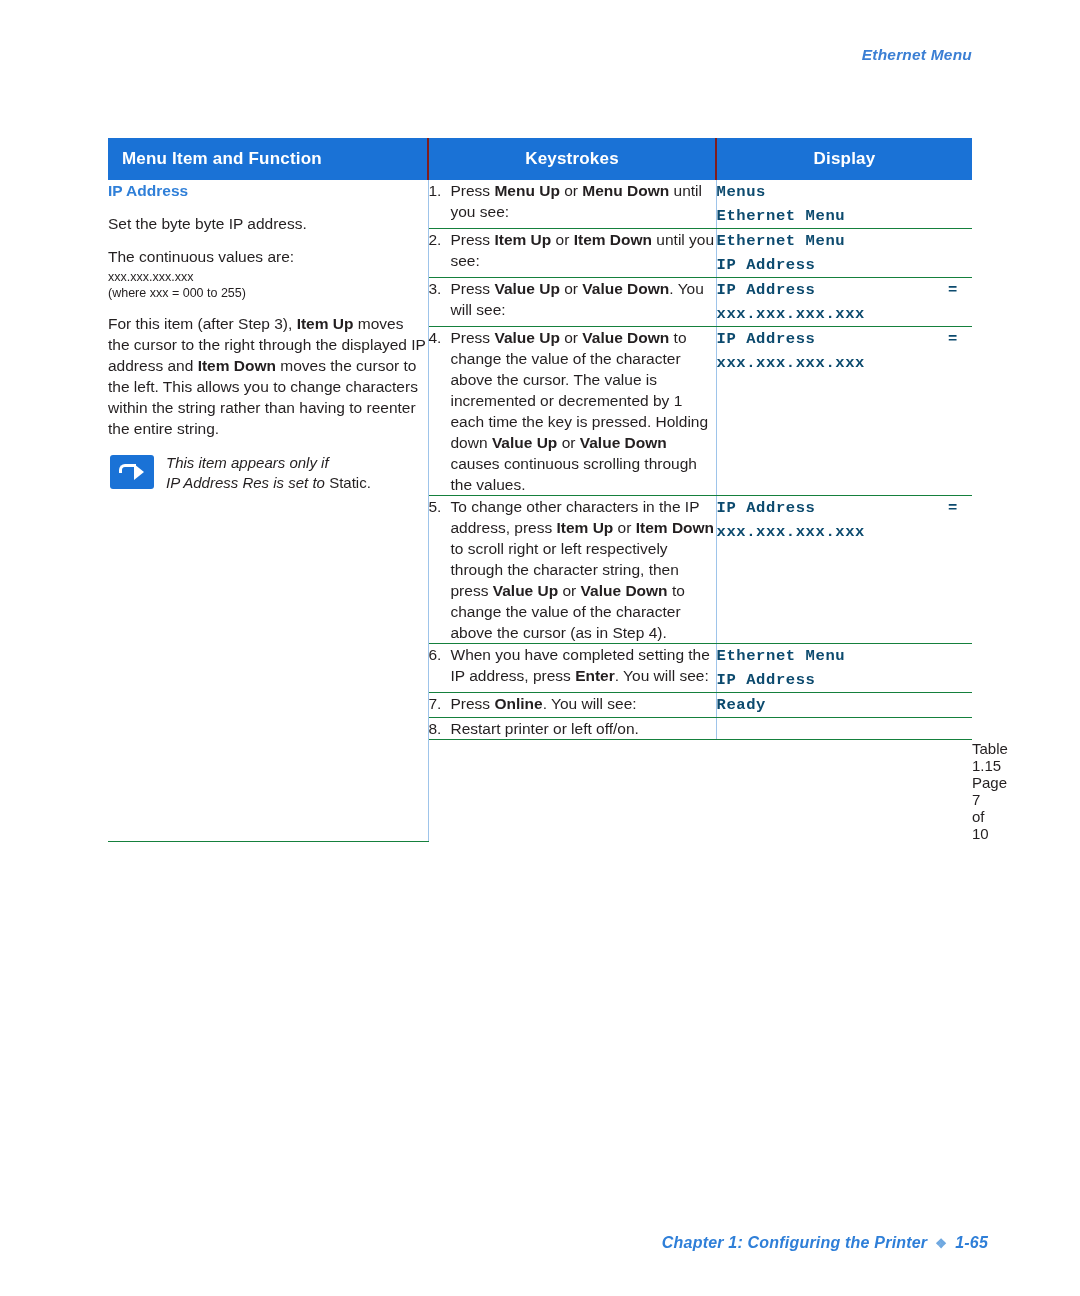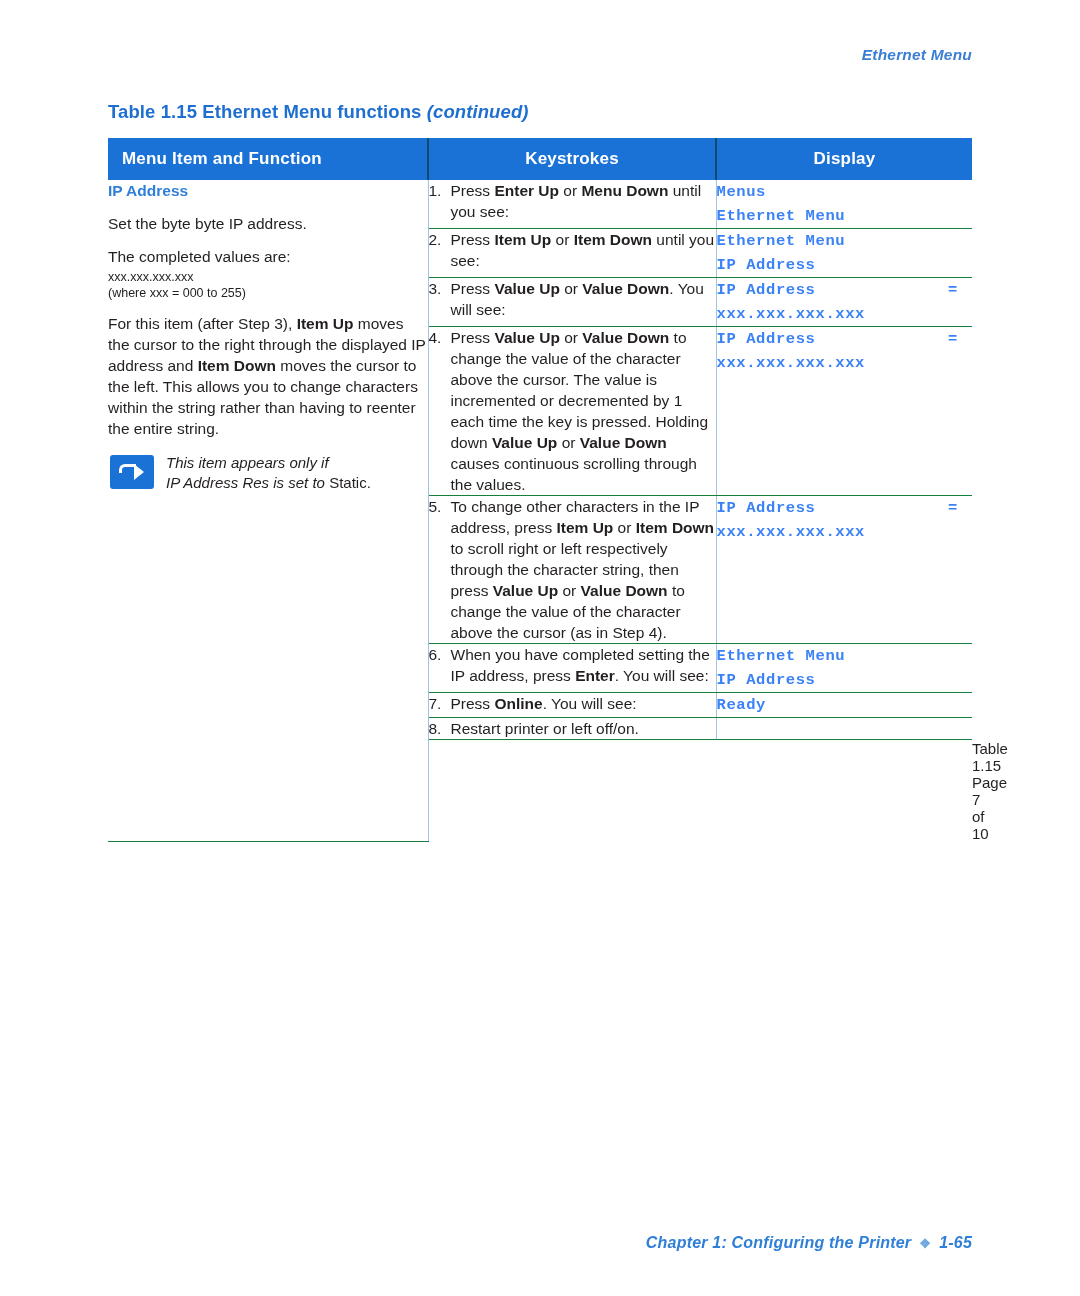"Table 1.15 Ethernet Menu functions" div.table-caption { html: <div><span>Table 1.15 Ethernet Menu functions </span><span>(continued)</span></div> -> none }
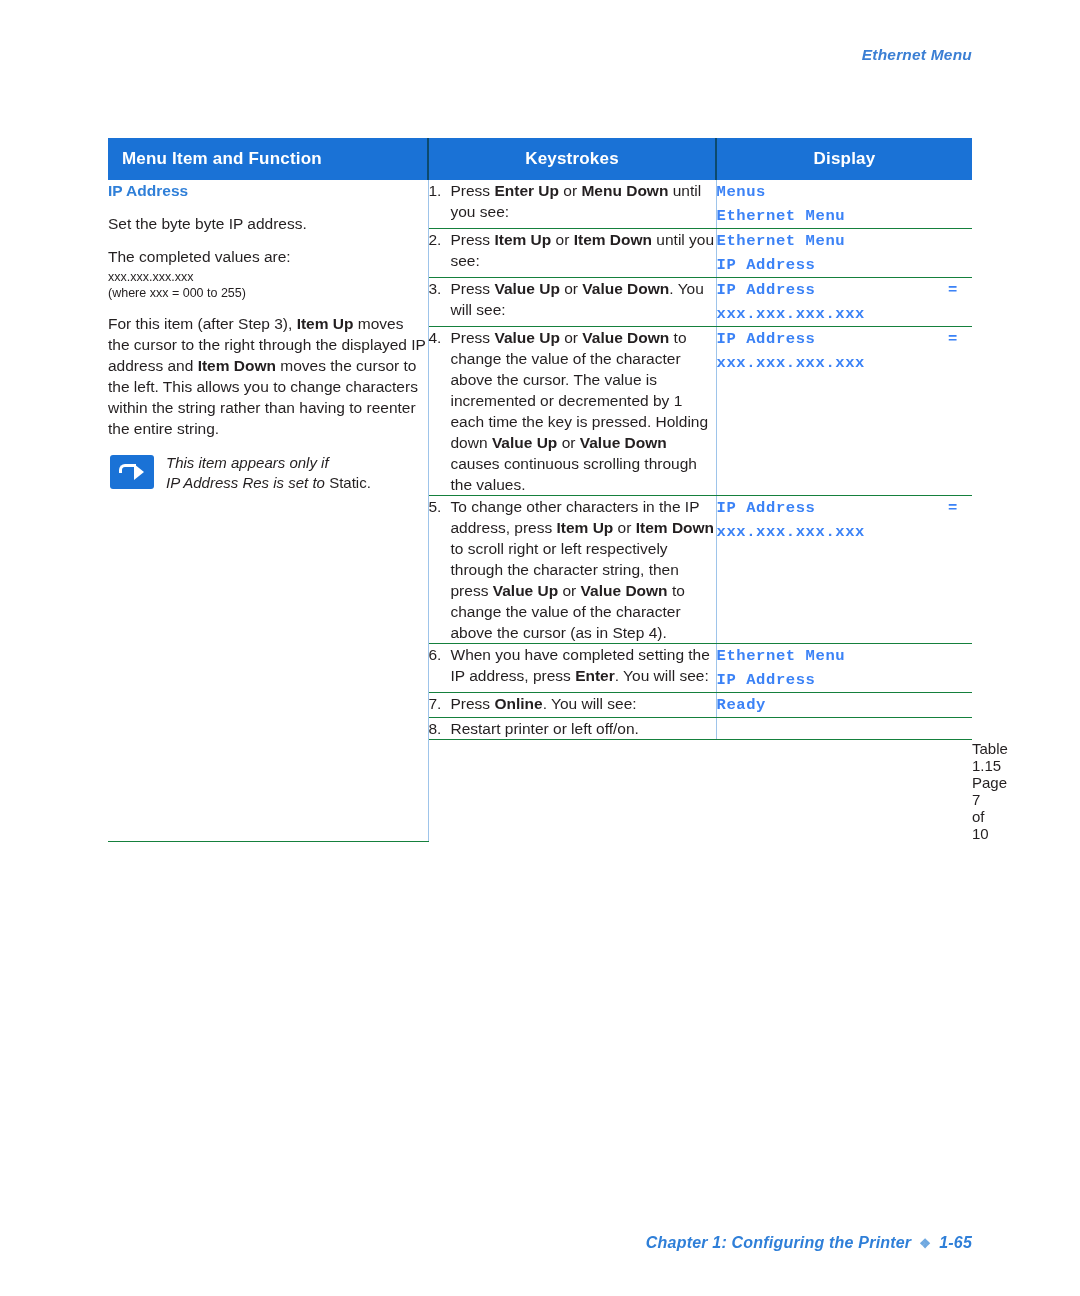"Menu Item and Function" .hdr-row th { border-right: 2px solid #0c4a6e -> 2px solid #7f1d1d }
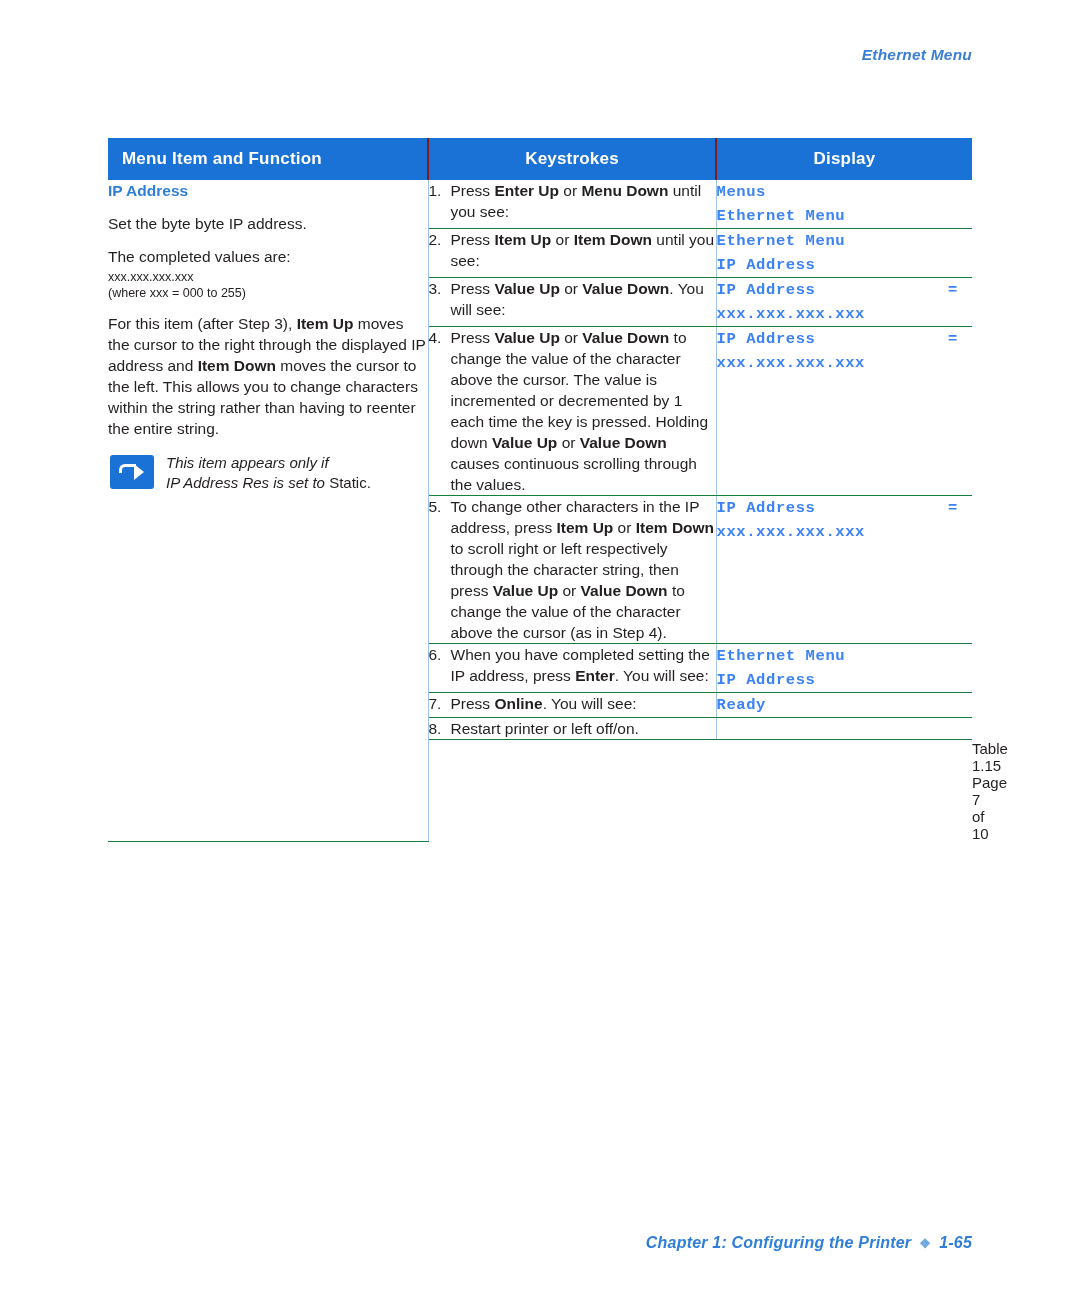"Enter Up" b { text: Enter -> Menu }
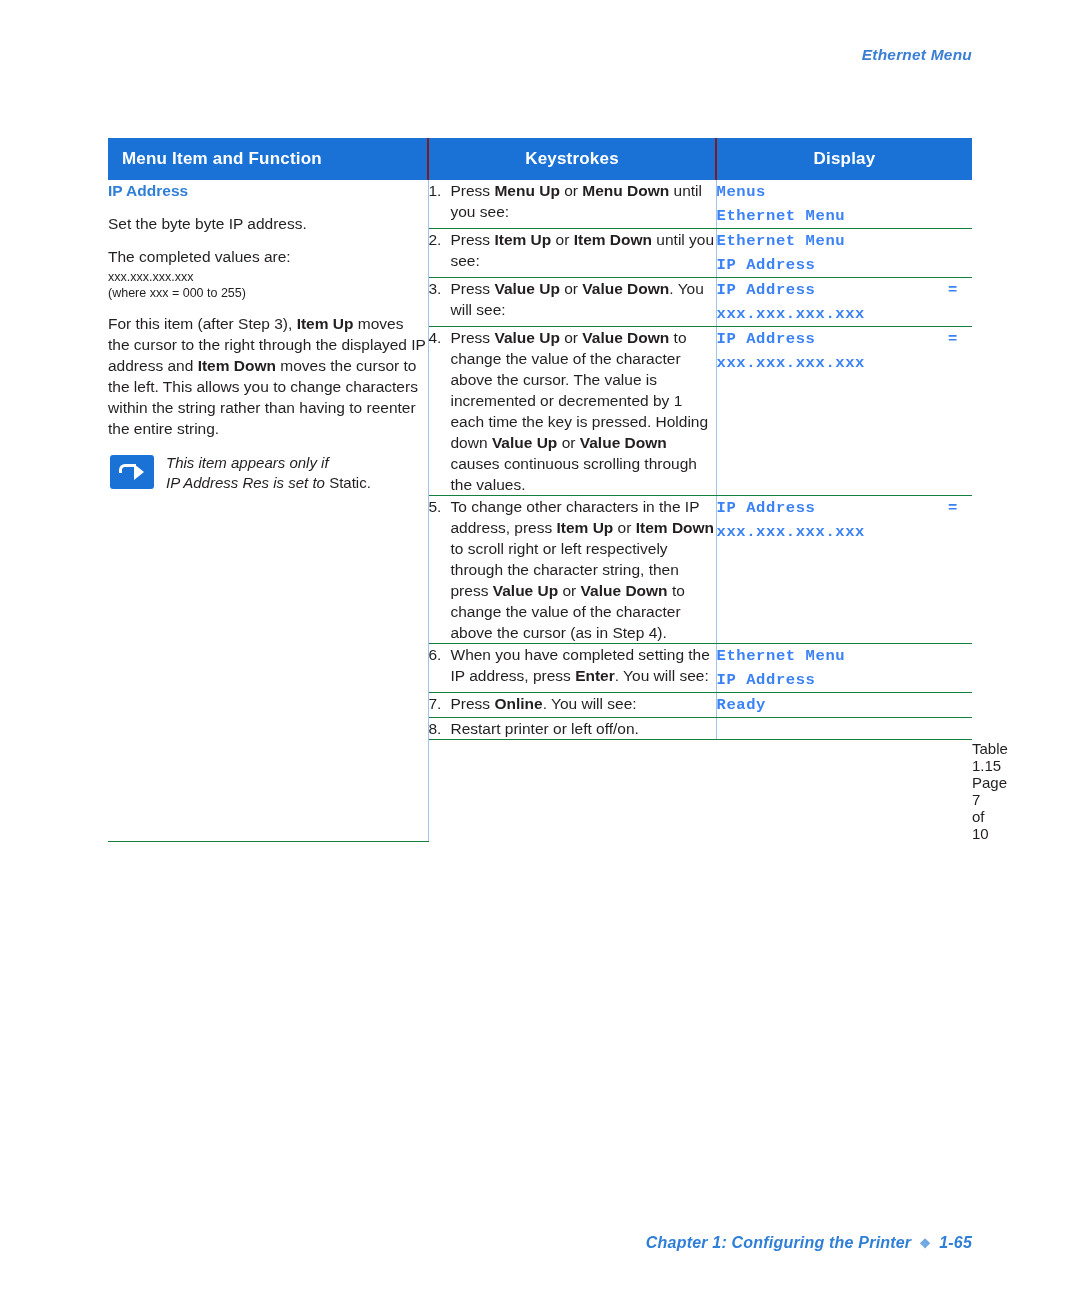"Menus" .disp { color: #3b82f6 -> #0c4a6e }
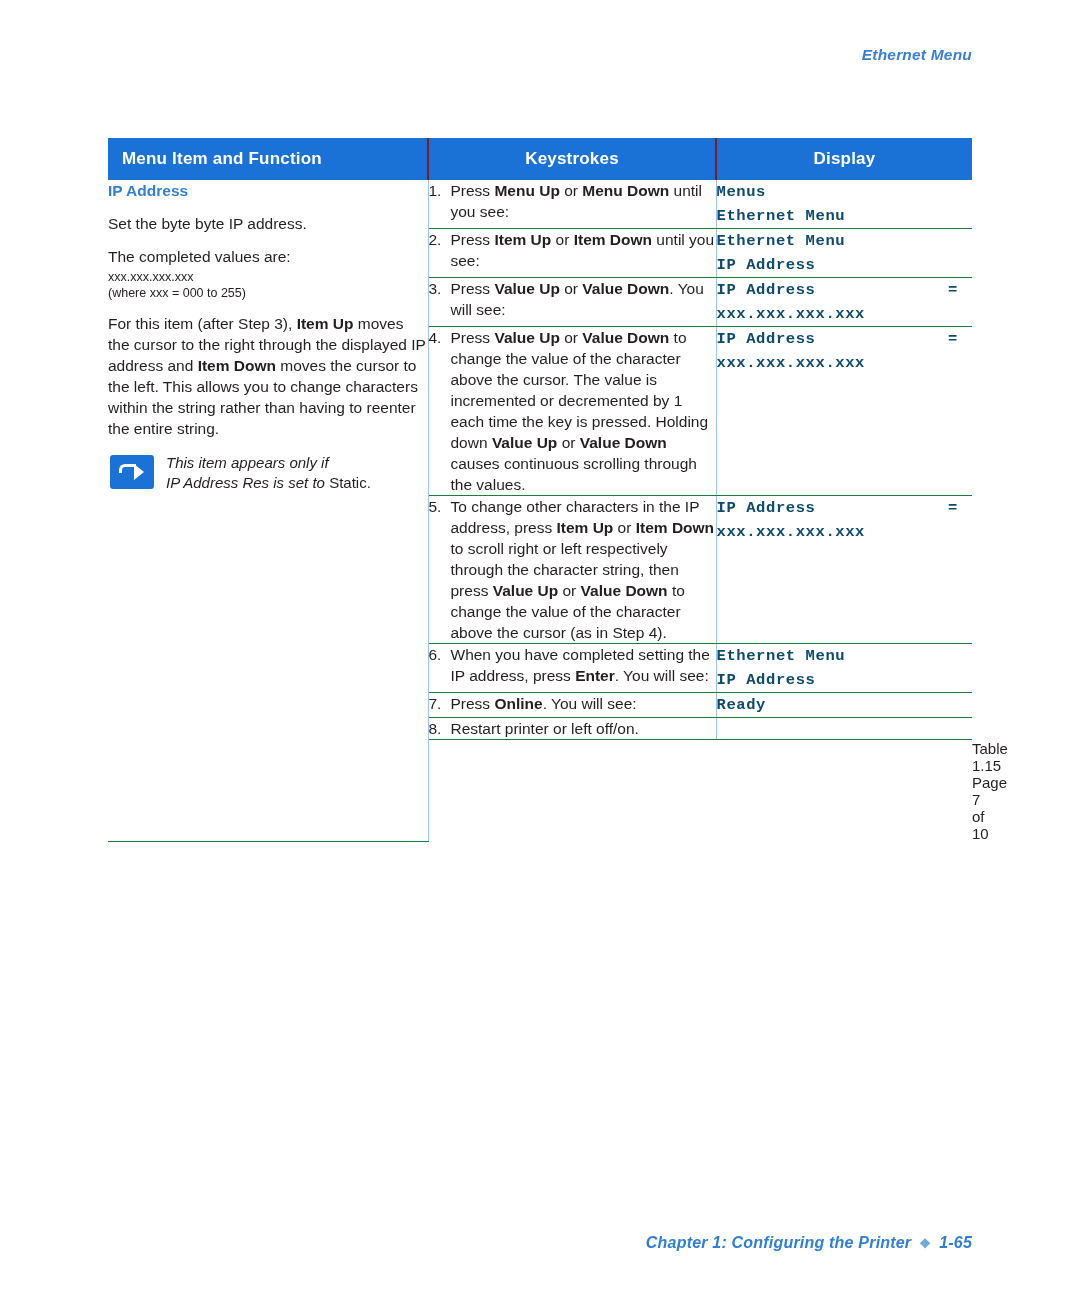"The completed values are:" div.p { text: completed -> continuous }
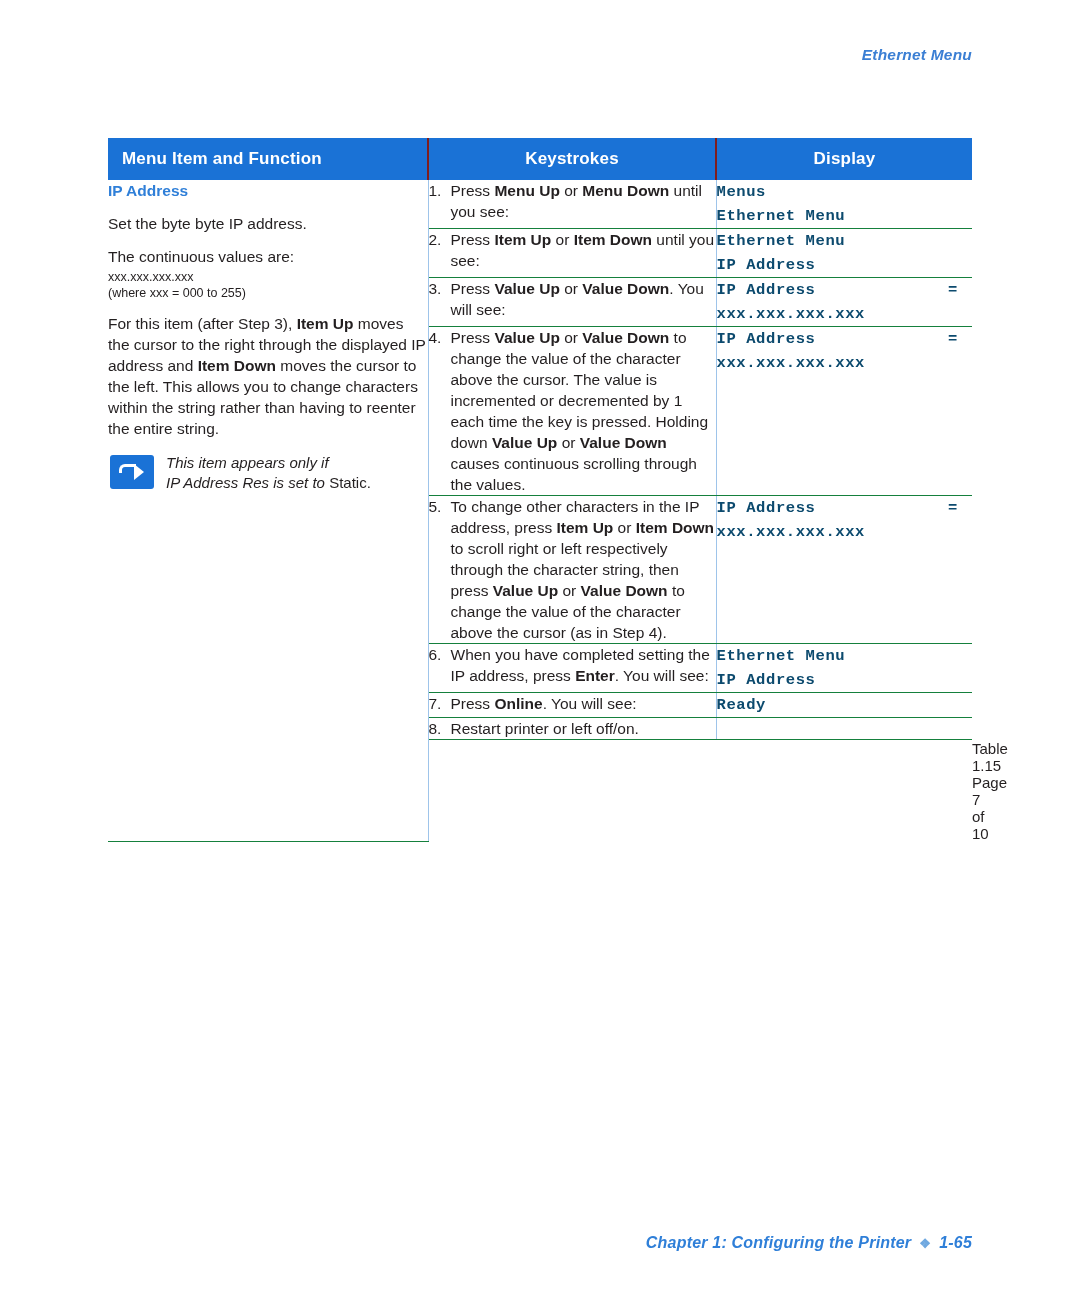"Chapter 1: Configuring the Printer" .footer { right: 108px -> 92px }
